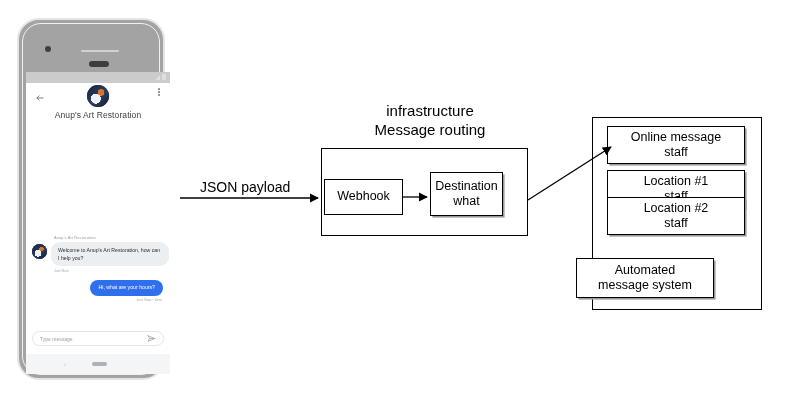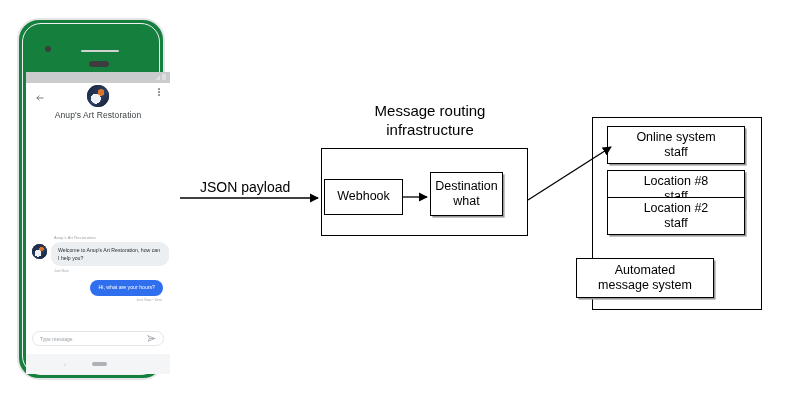"Anup's Art Restoration" .phone { background: #15803d -> #a3a3a3 }
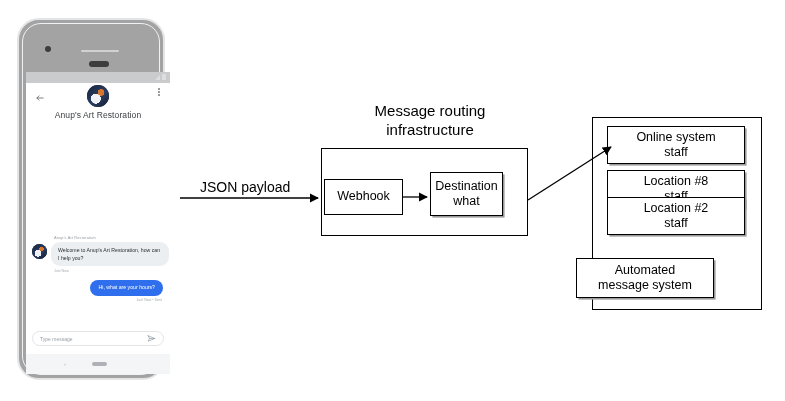"Message routing" div { order: before "infrastructure" -> after "infrastructure" }
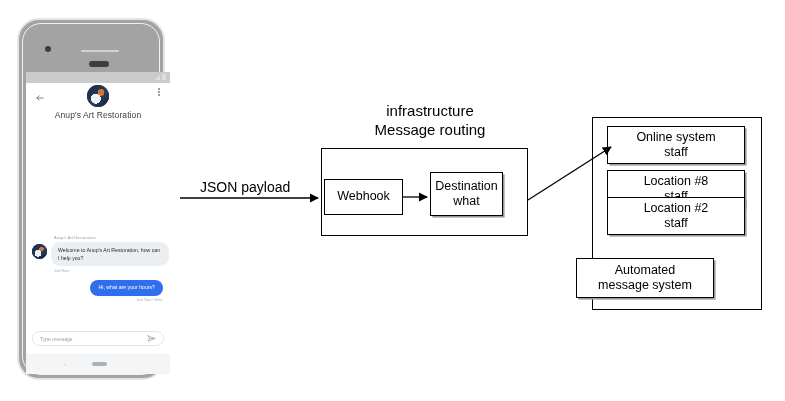"Online system" span { text: system -> message }
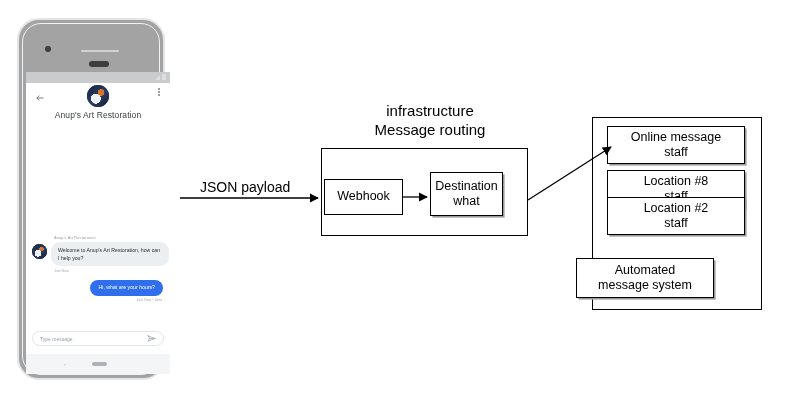"Location #8" span { text: 8 -> 1 }
